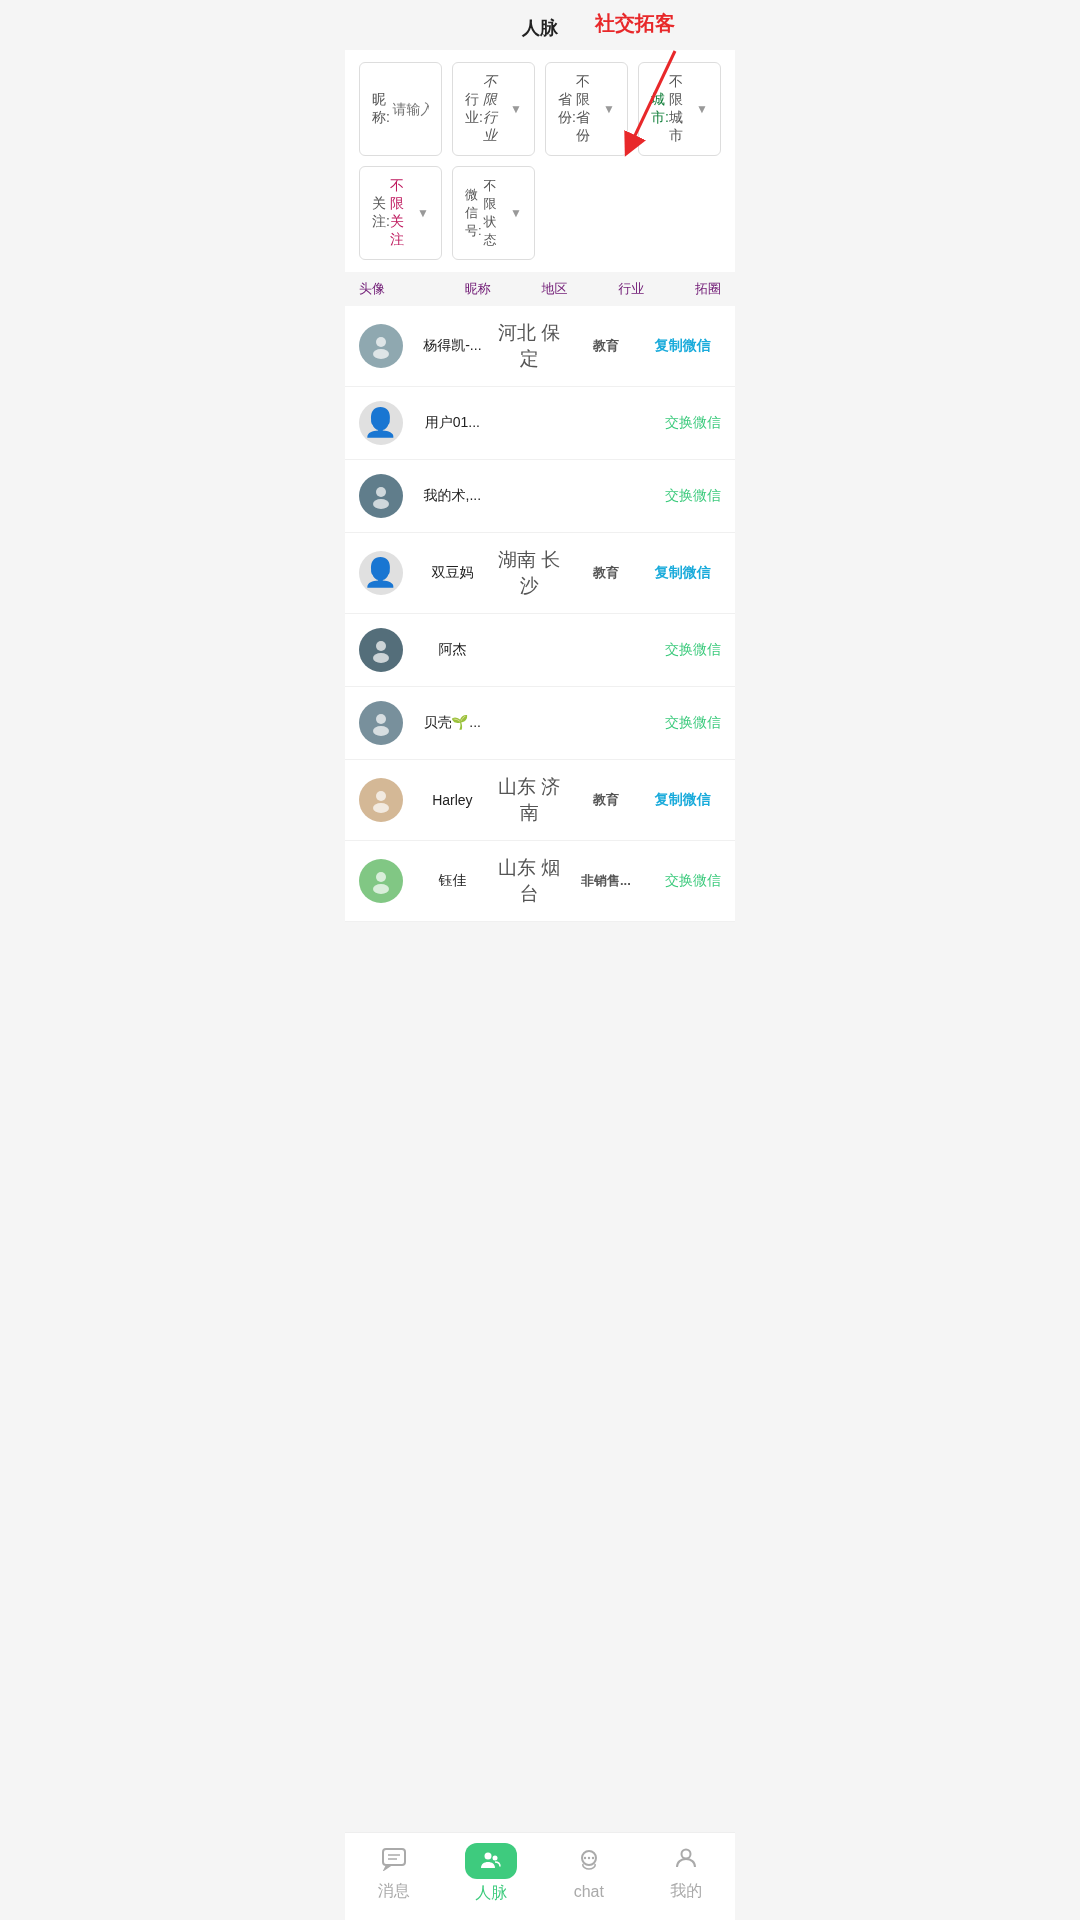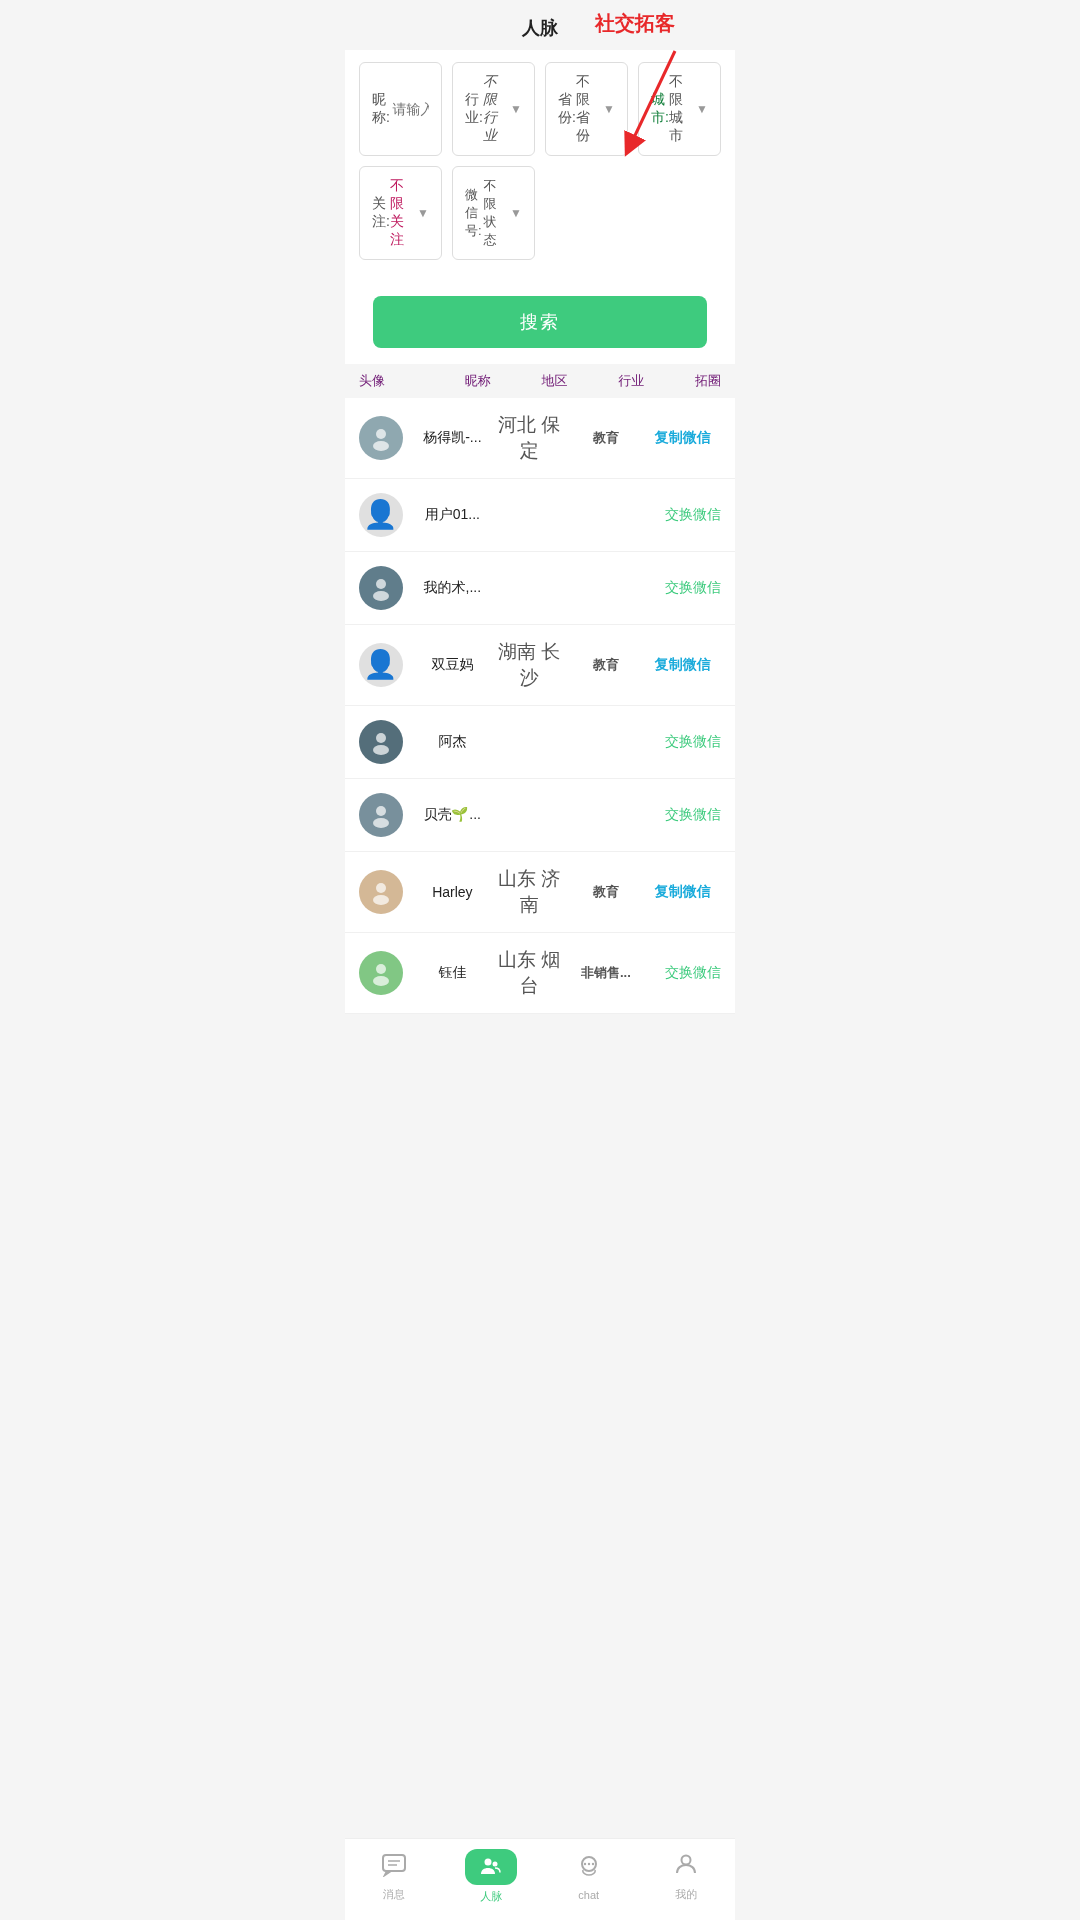"搜索" div { html: <div> <button>搜索</button> </div> -> none }
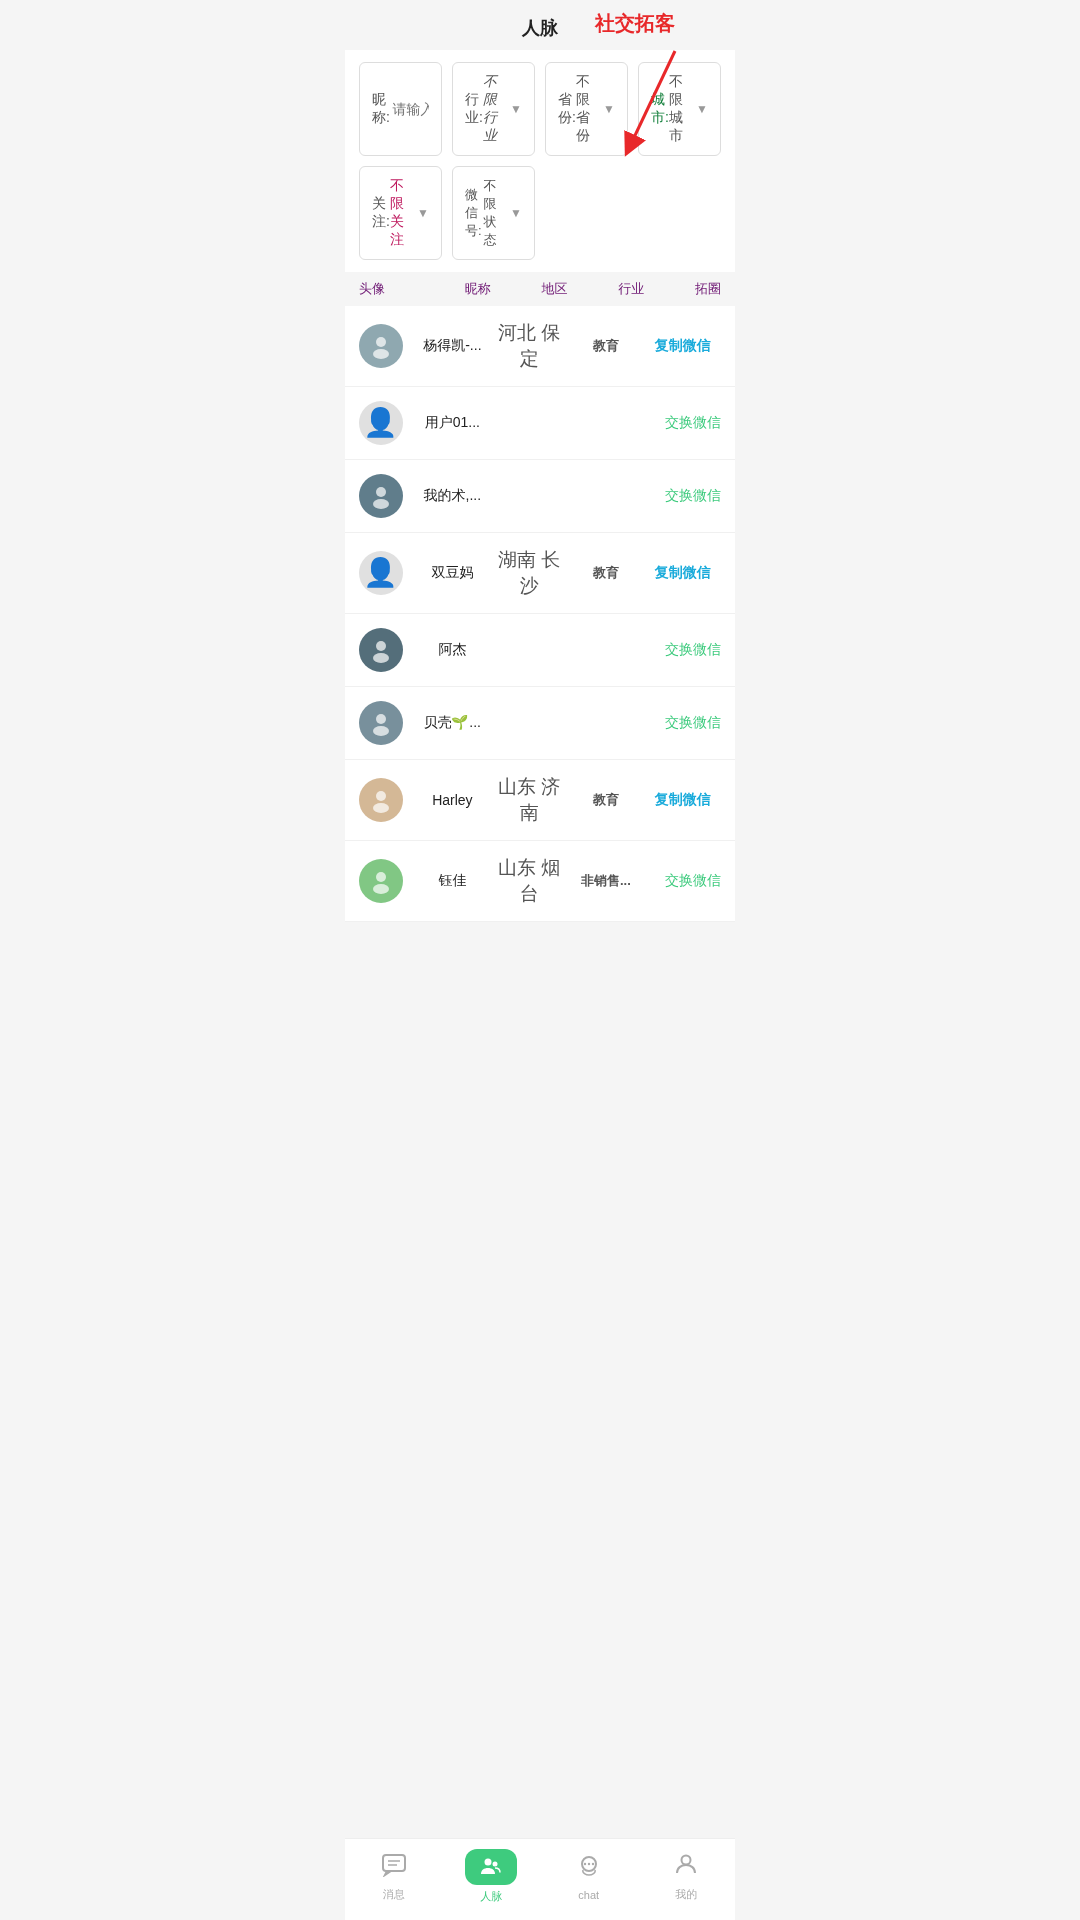"消息" .nav-label { font-size: 11px -> 16px }
